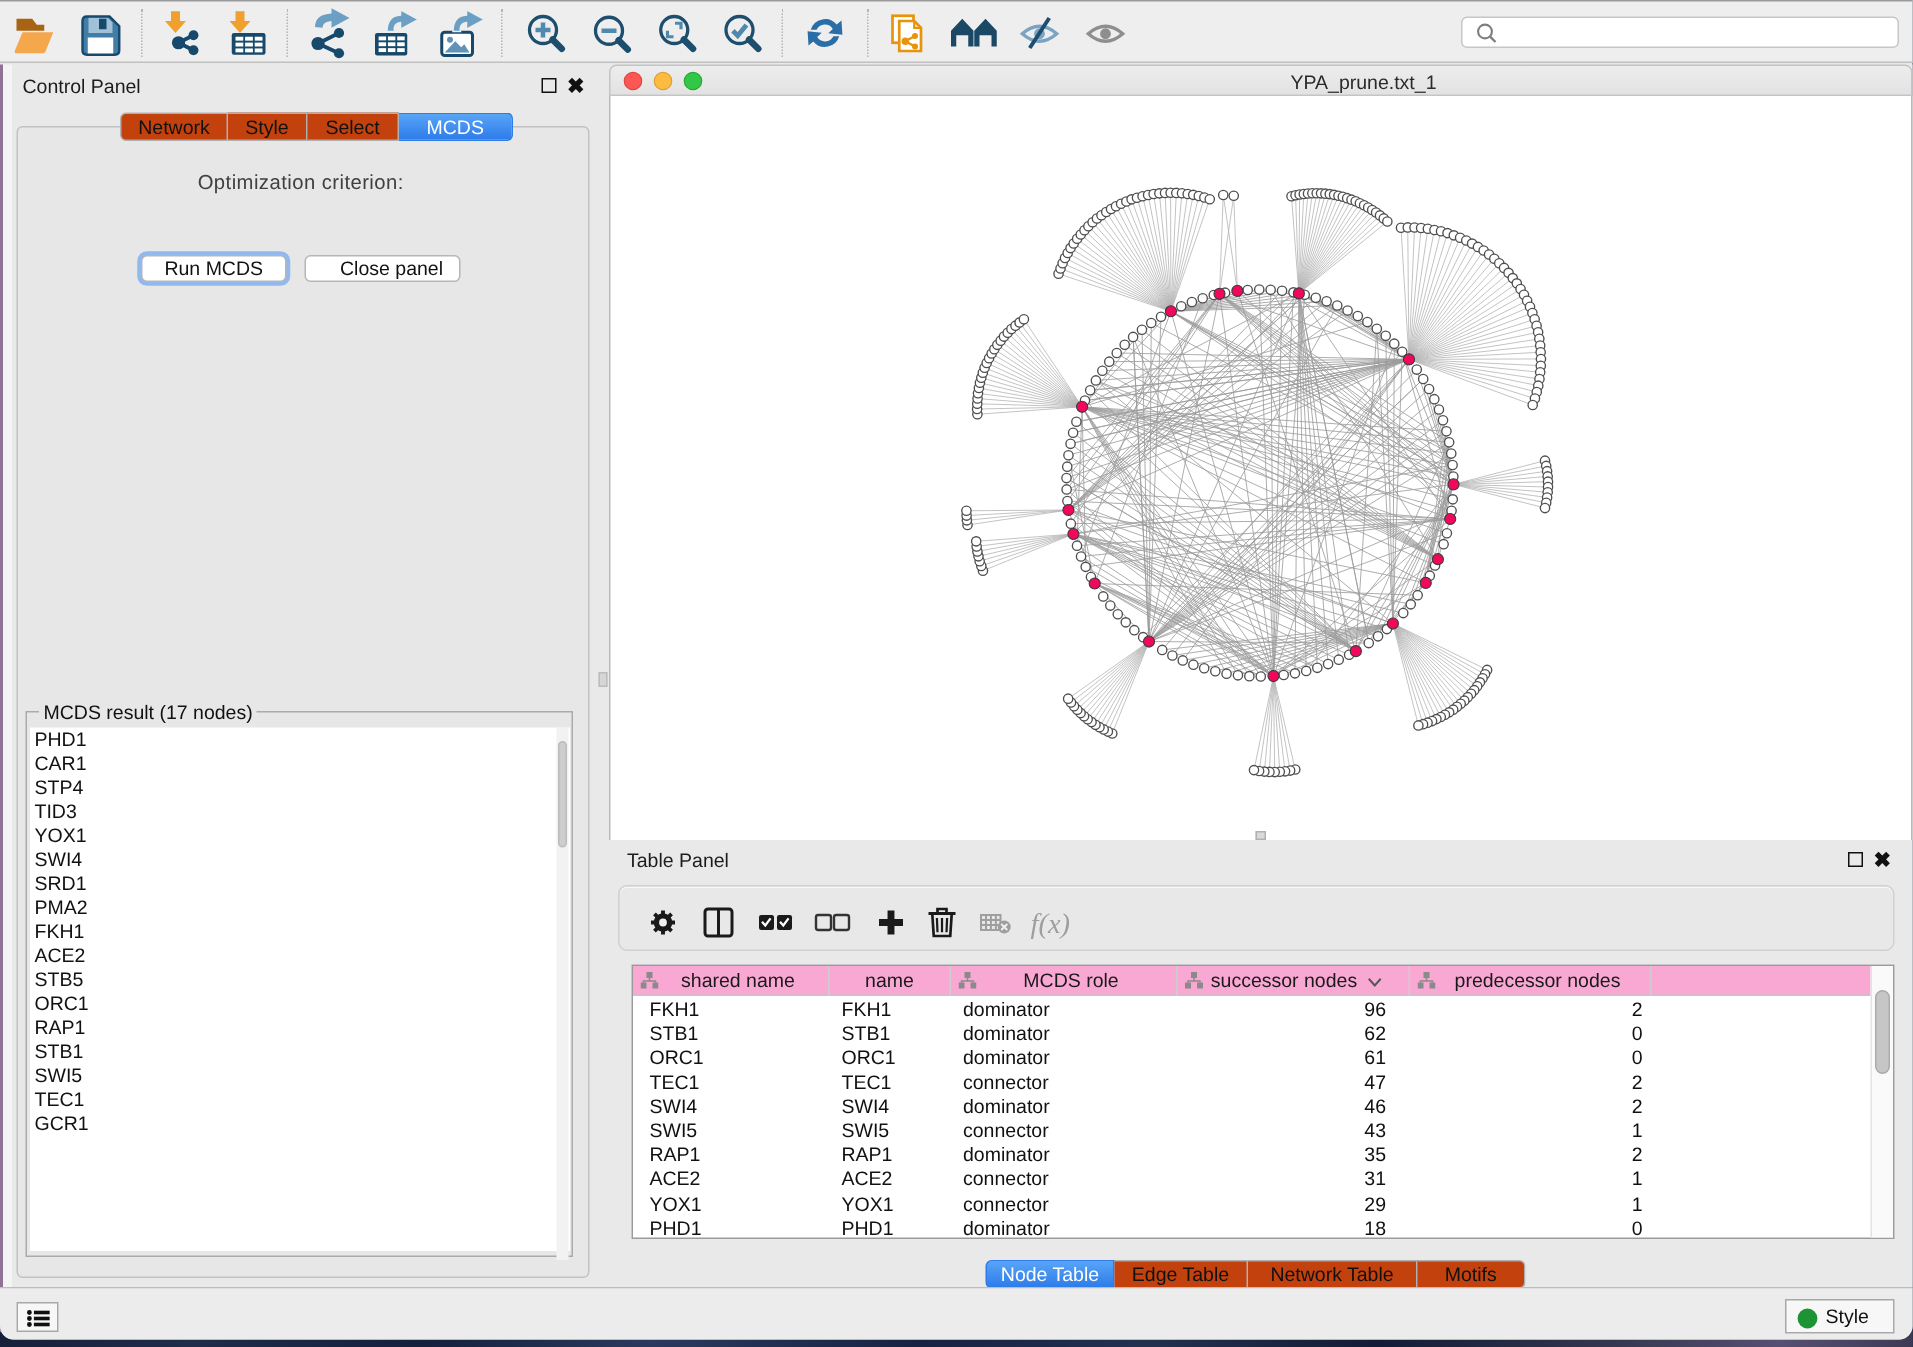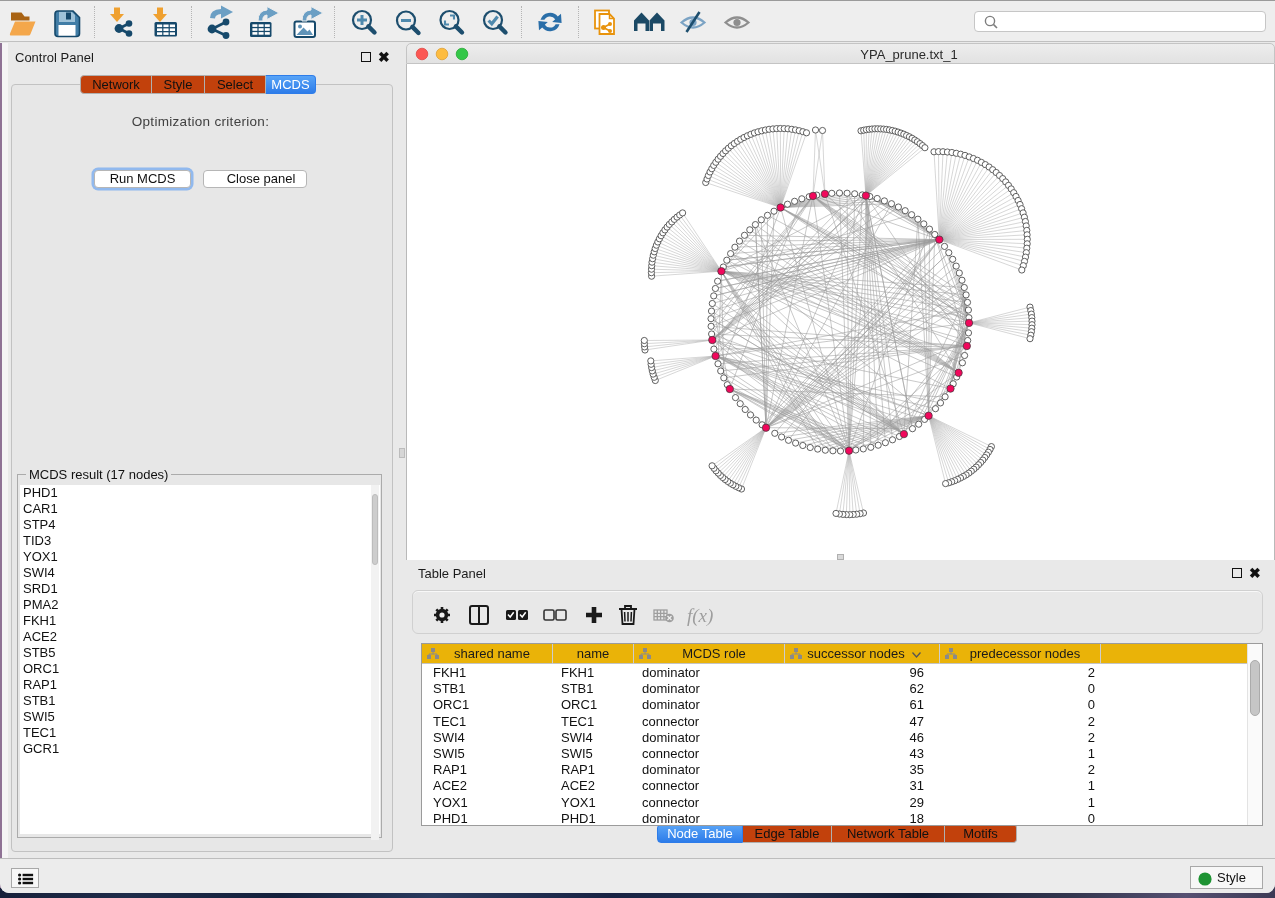"MCDS" div.sel { width: 50px -> 76px }
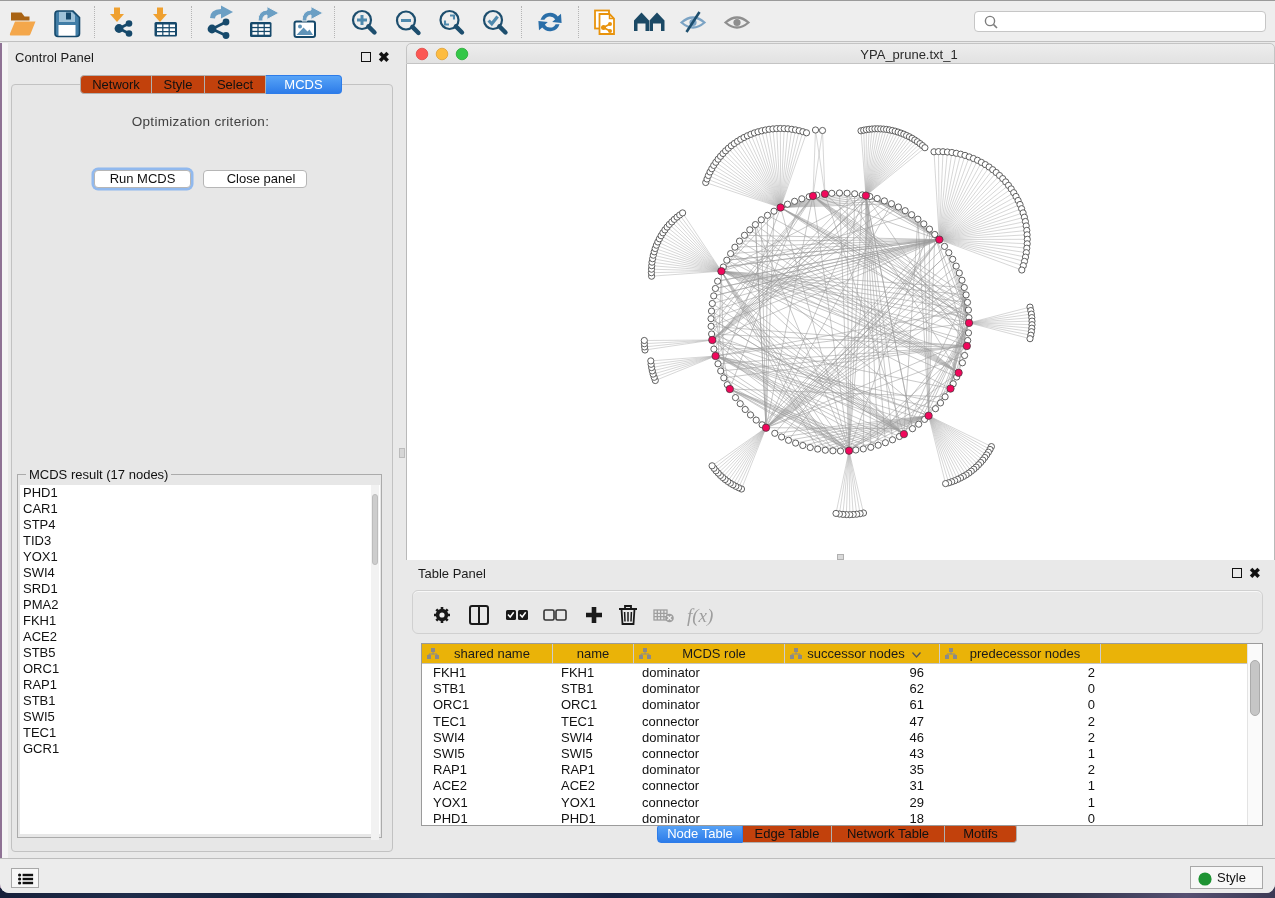"shared name" #thead { background: #eab308 -> #f9a8d4 }
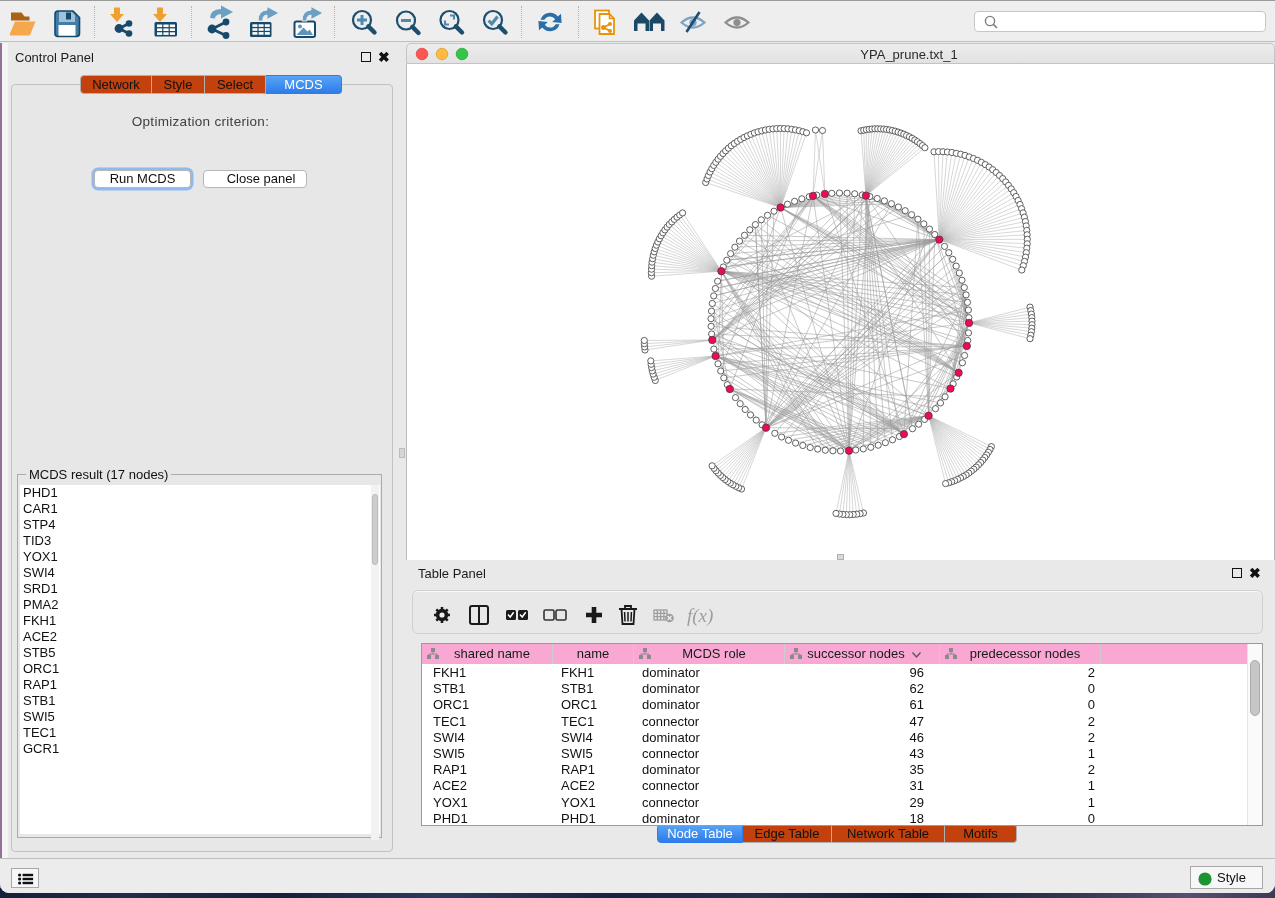"Node Table" div.seg { top: 264px -> 280px }
